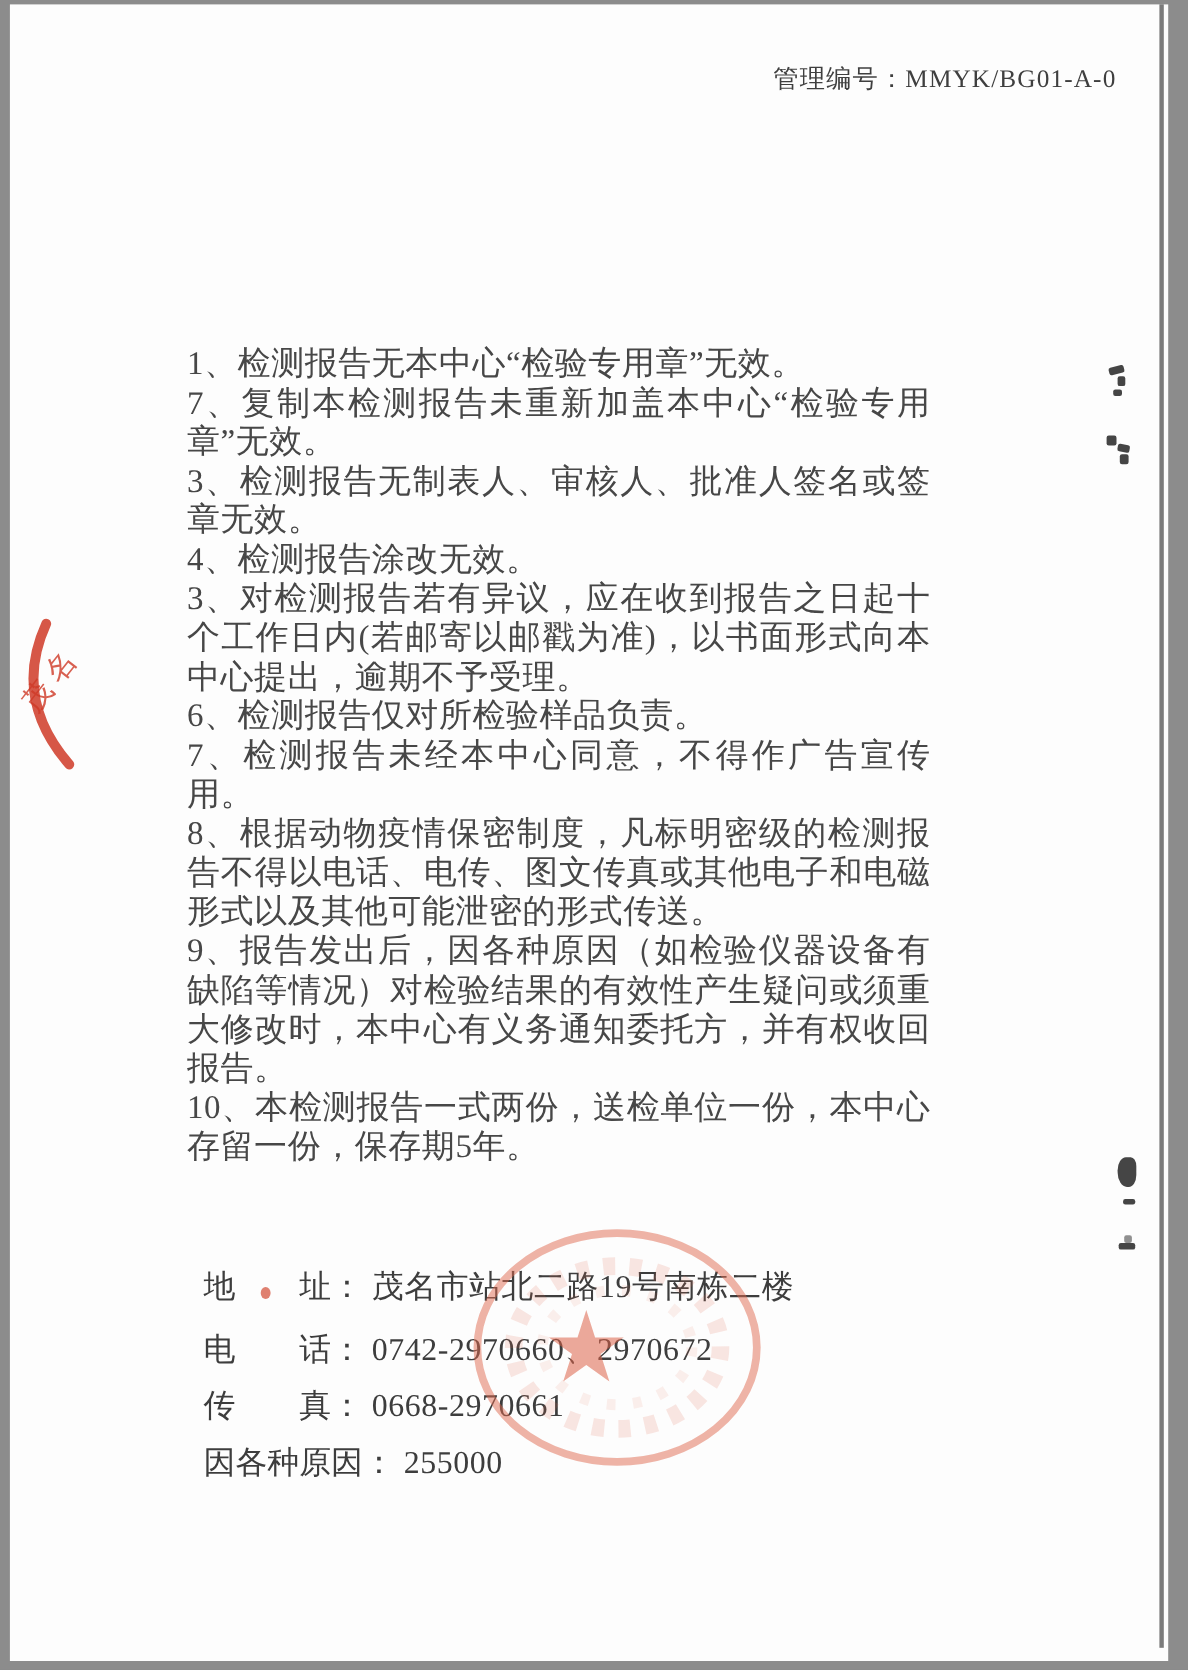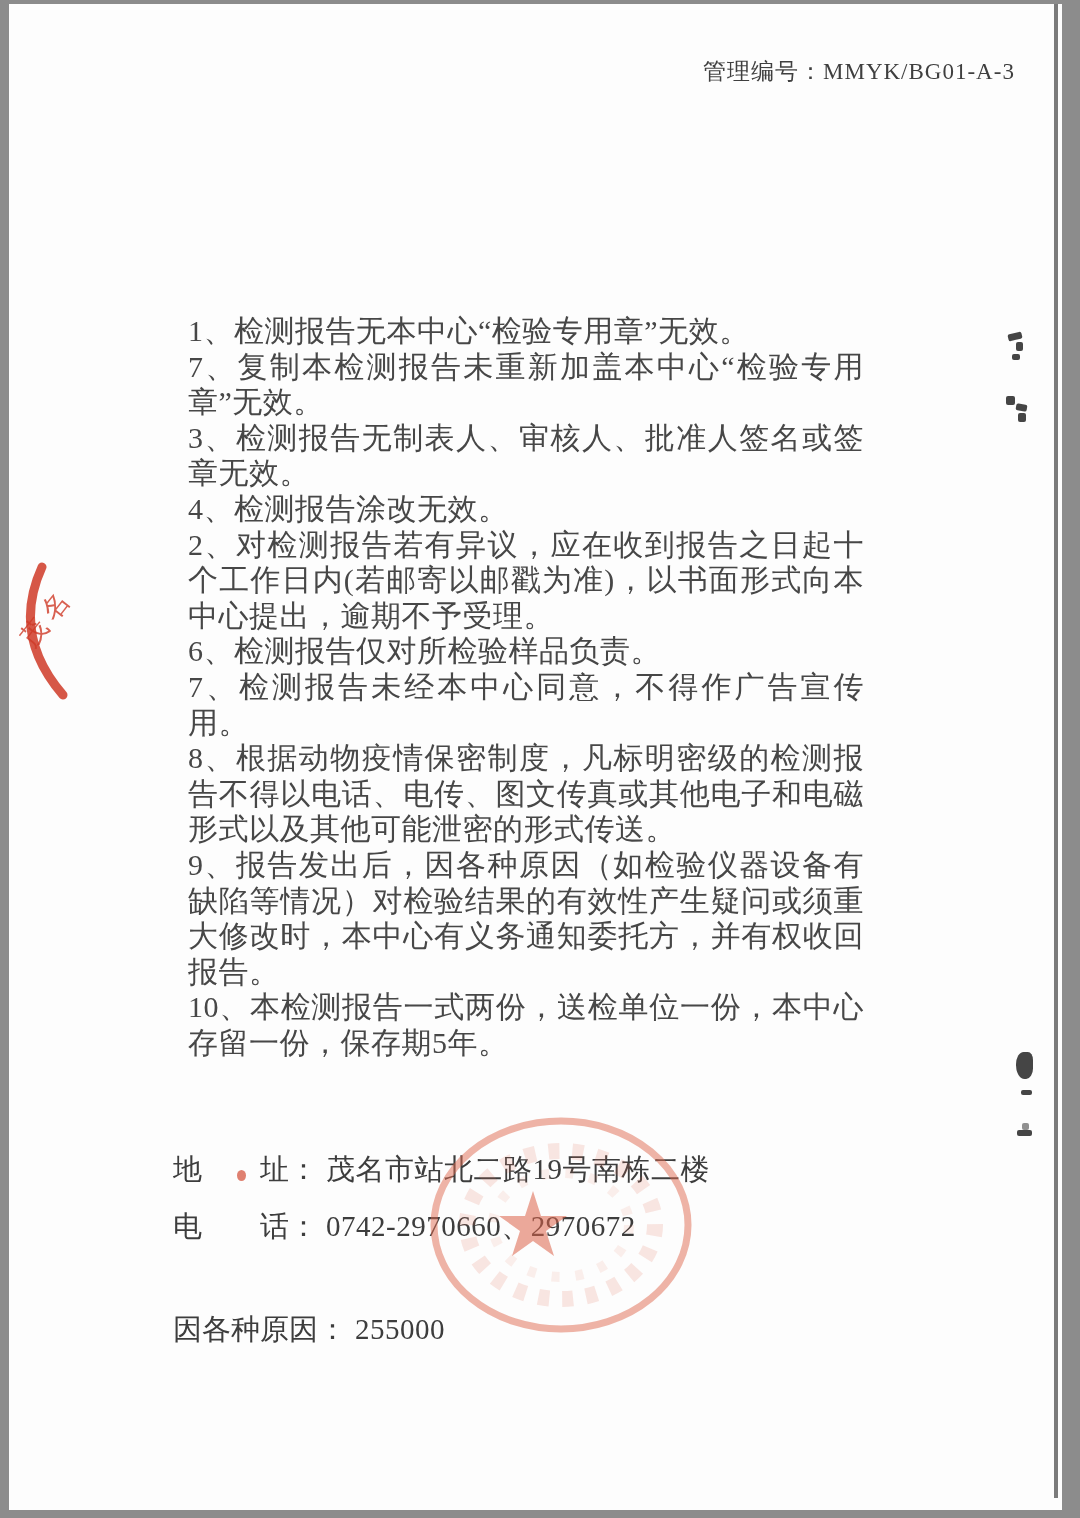"管理编号：MMYK/BG01-A-3" div.doc-number { text: MMYK/BG01-A-3 -> MMYK/BG01-A-0 }
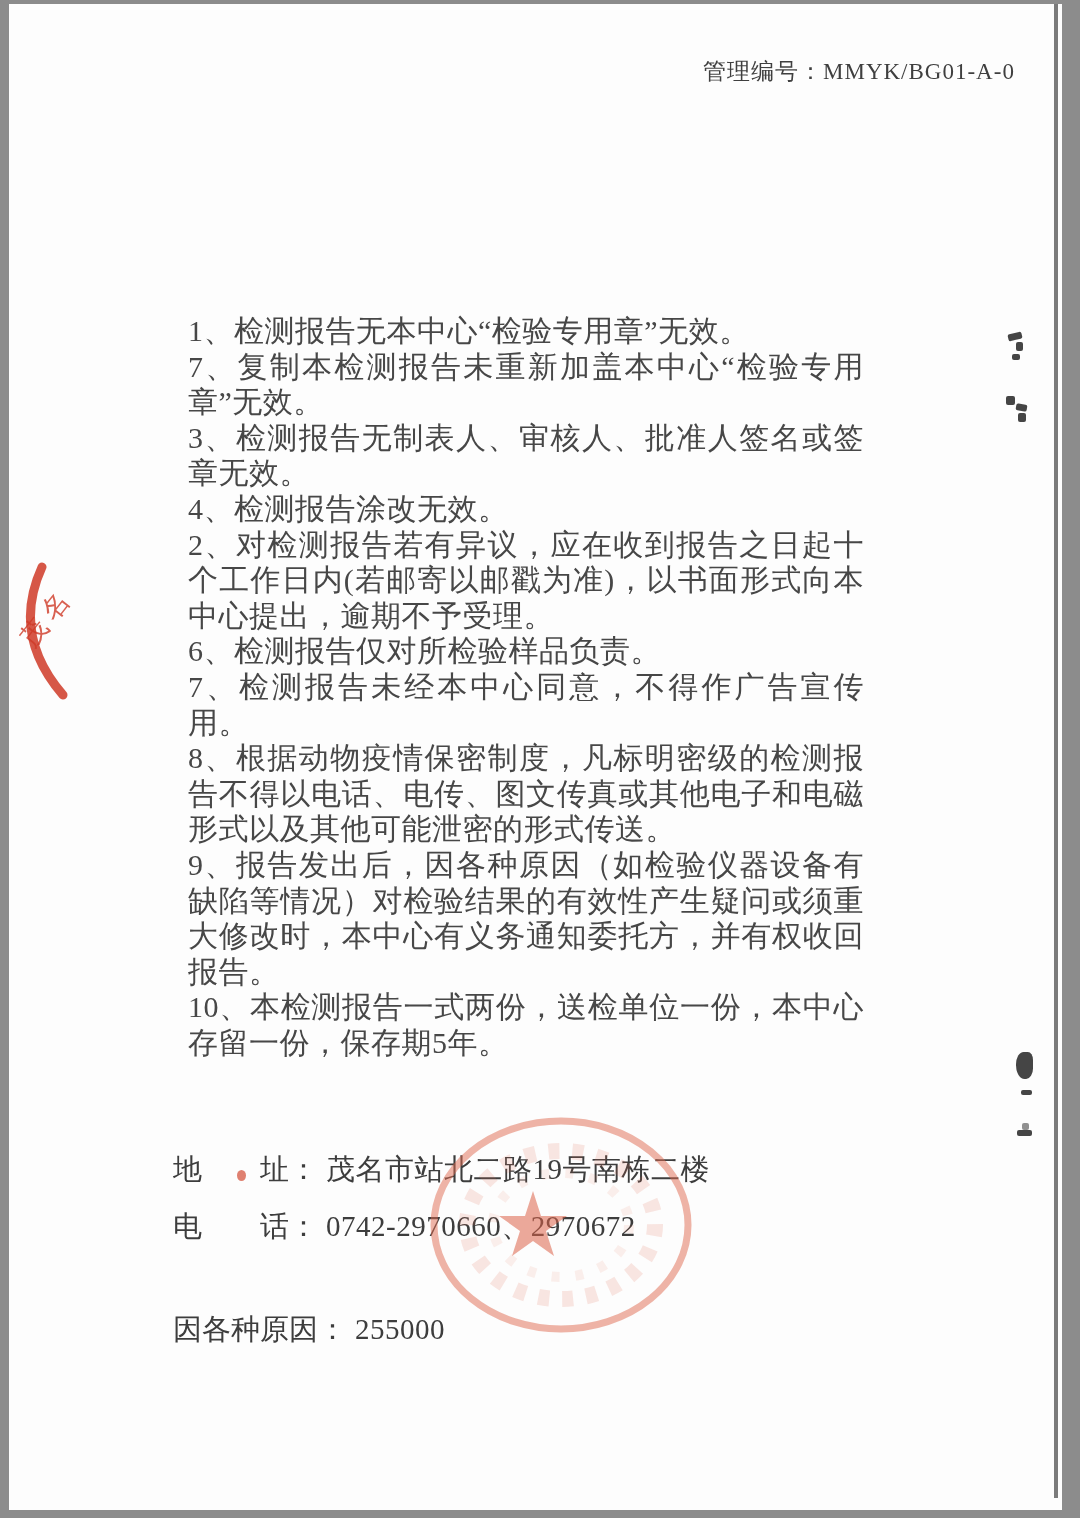"1、检测报告无本中心“检验专用章”无效。" .notes { left: 179px -> 161px }
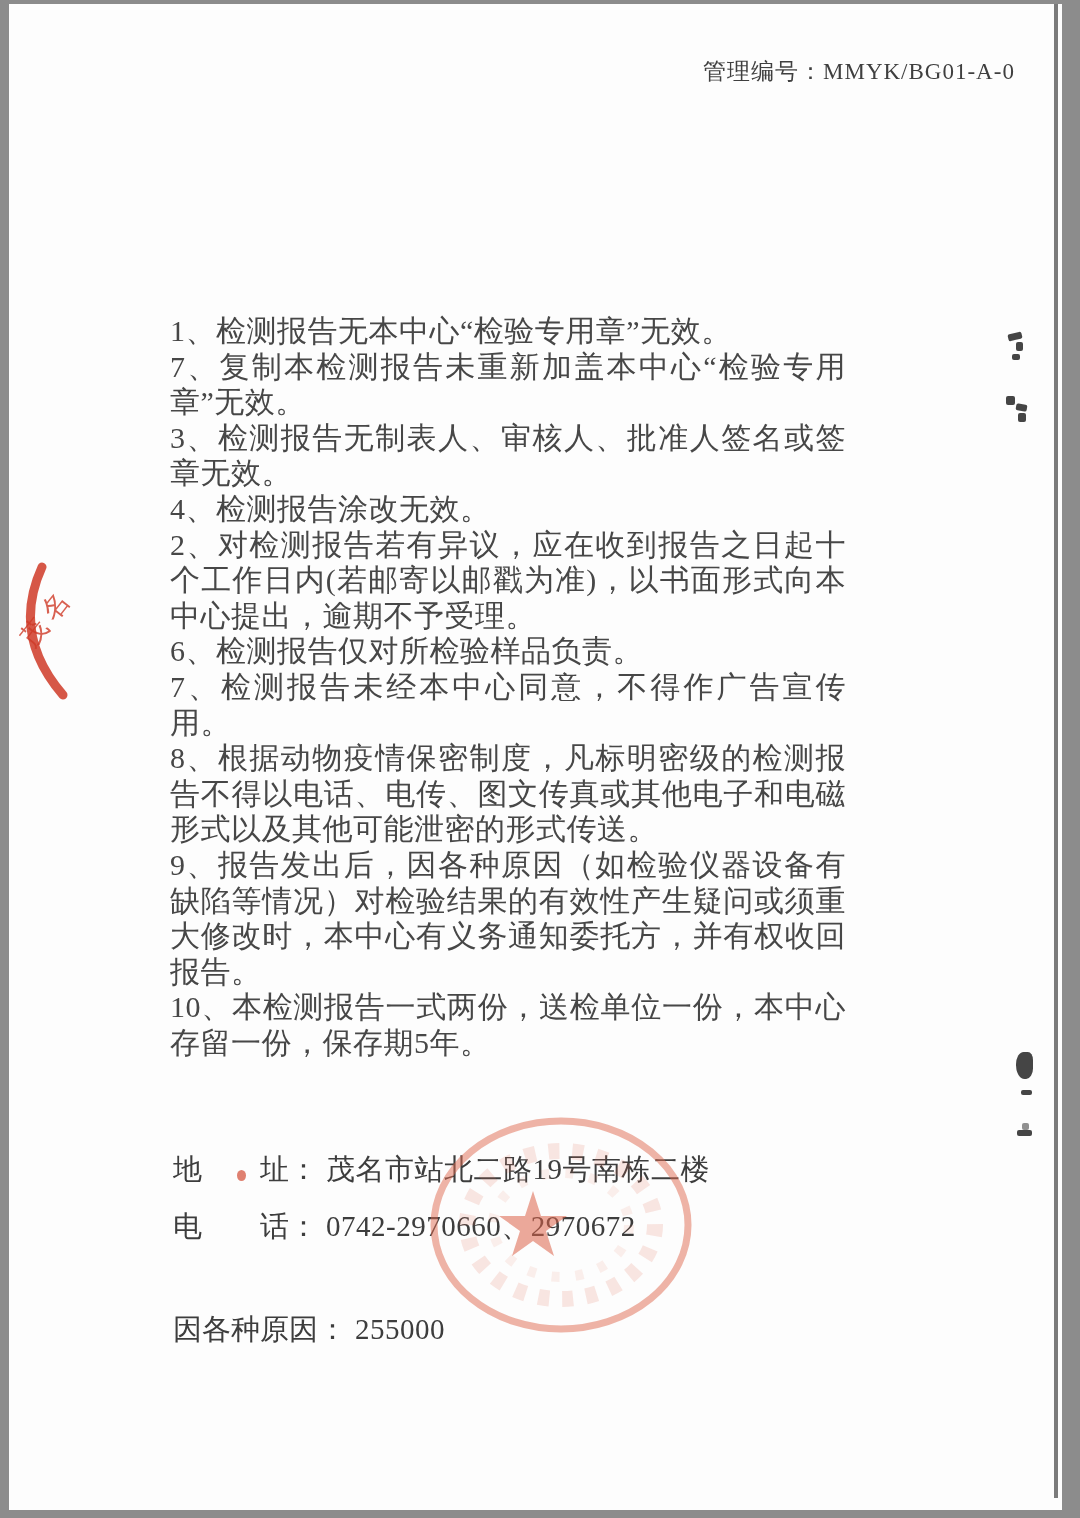"2、对检测报告若有异议，应在收到报告之日起十个工作日内(若邮寄以邮戳为准)，以书" p { text: 2 -> 3 }
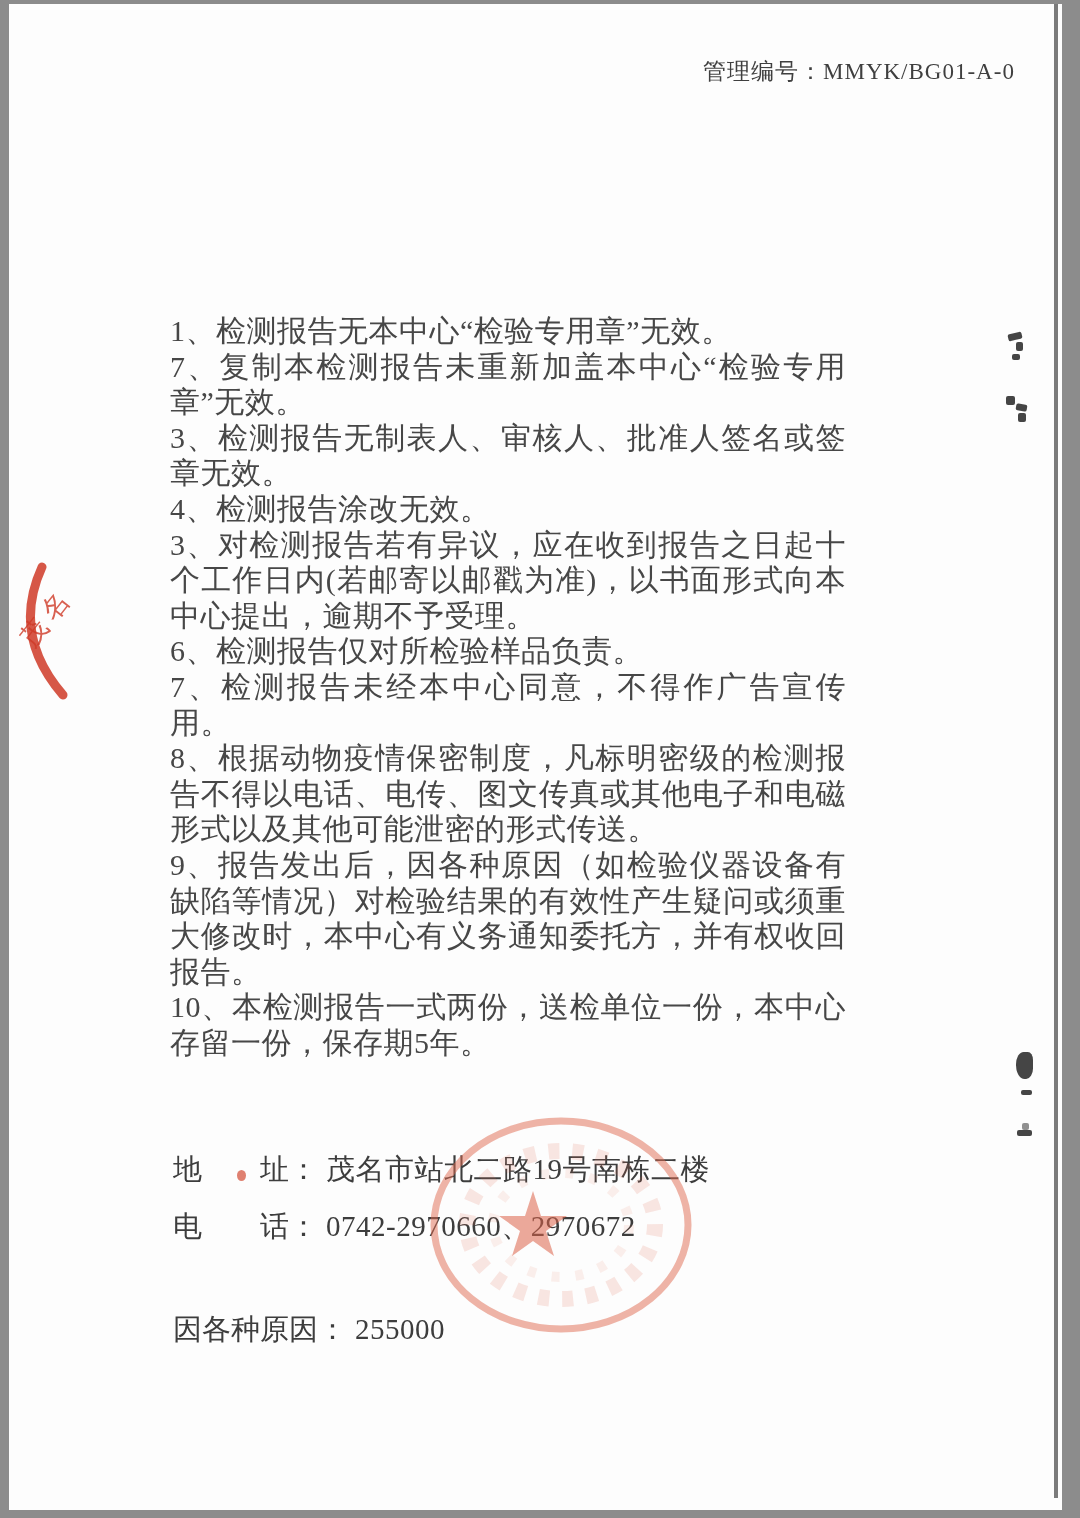"地 址： 茂名市站北二路19号南栋二楼" .contact-row { left: 164px -> 176px }
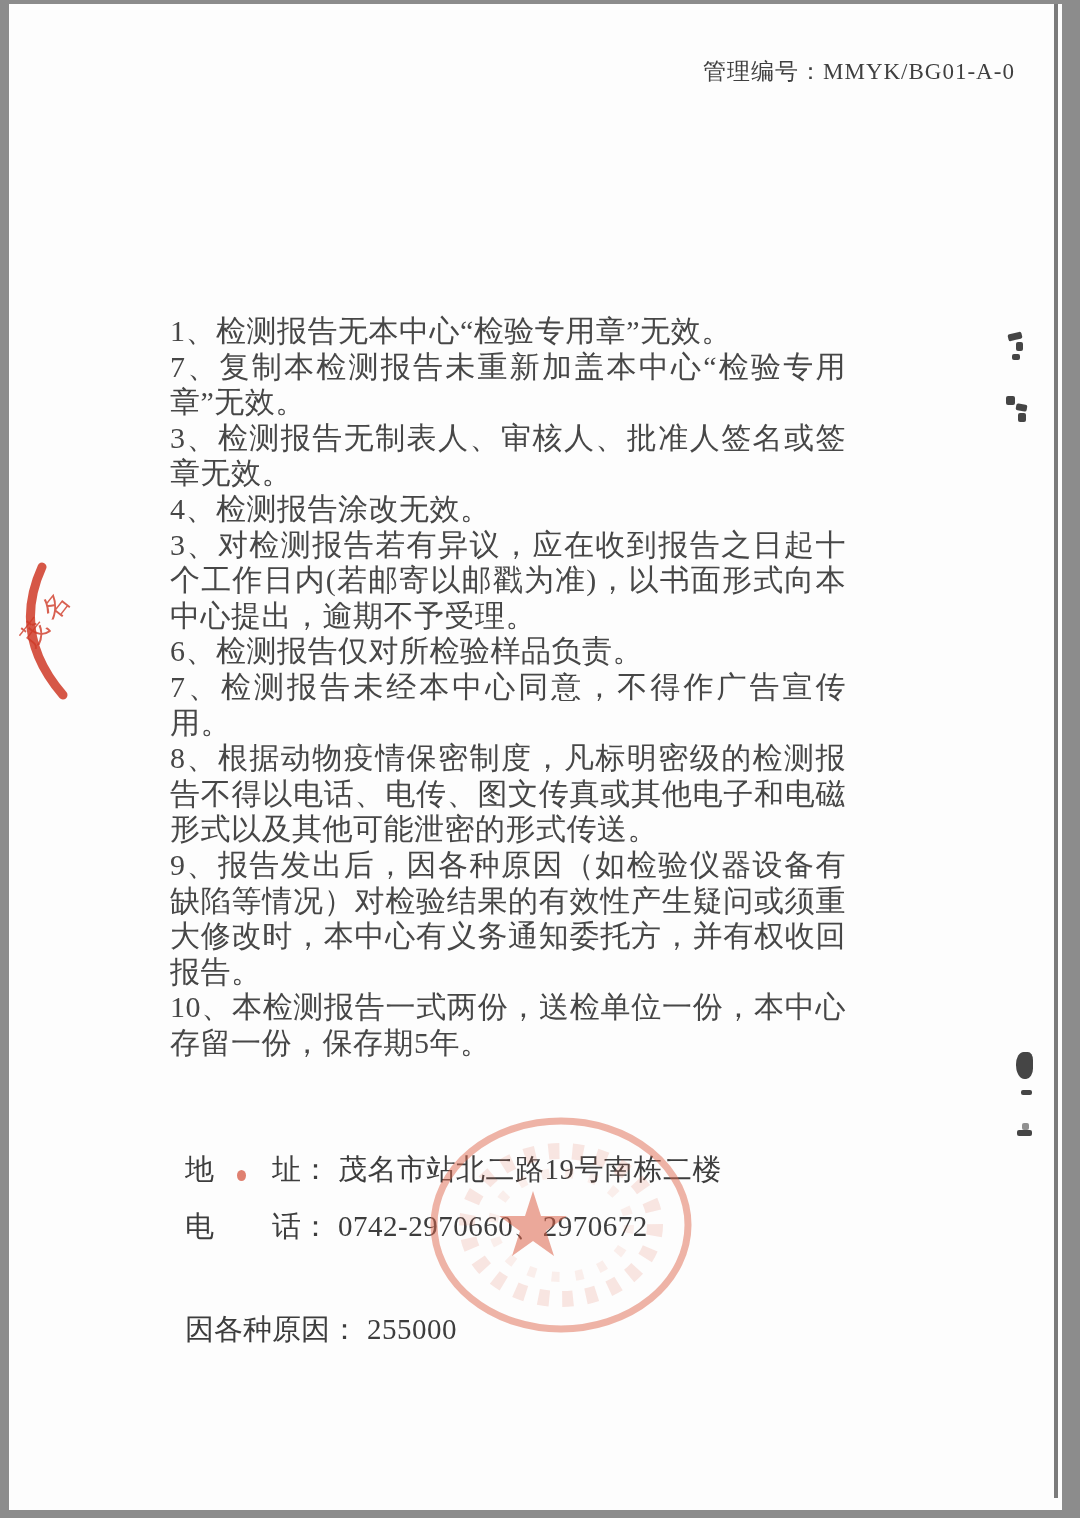"传 真： 0668-2970661" div.contact-row { html: none -> <div> <span>传 真：</span><span>0668-2970661</span> </div> }
